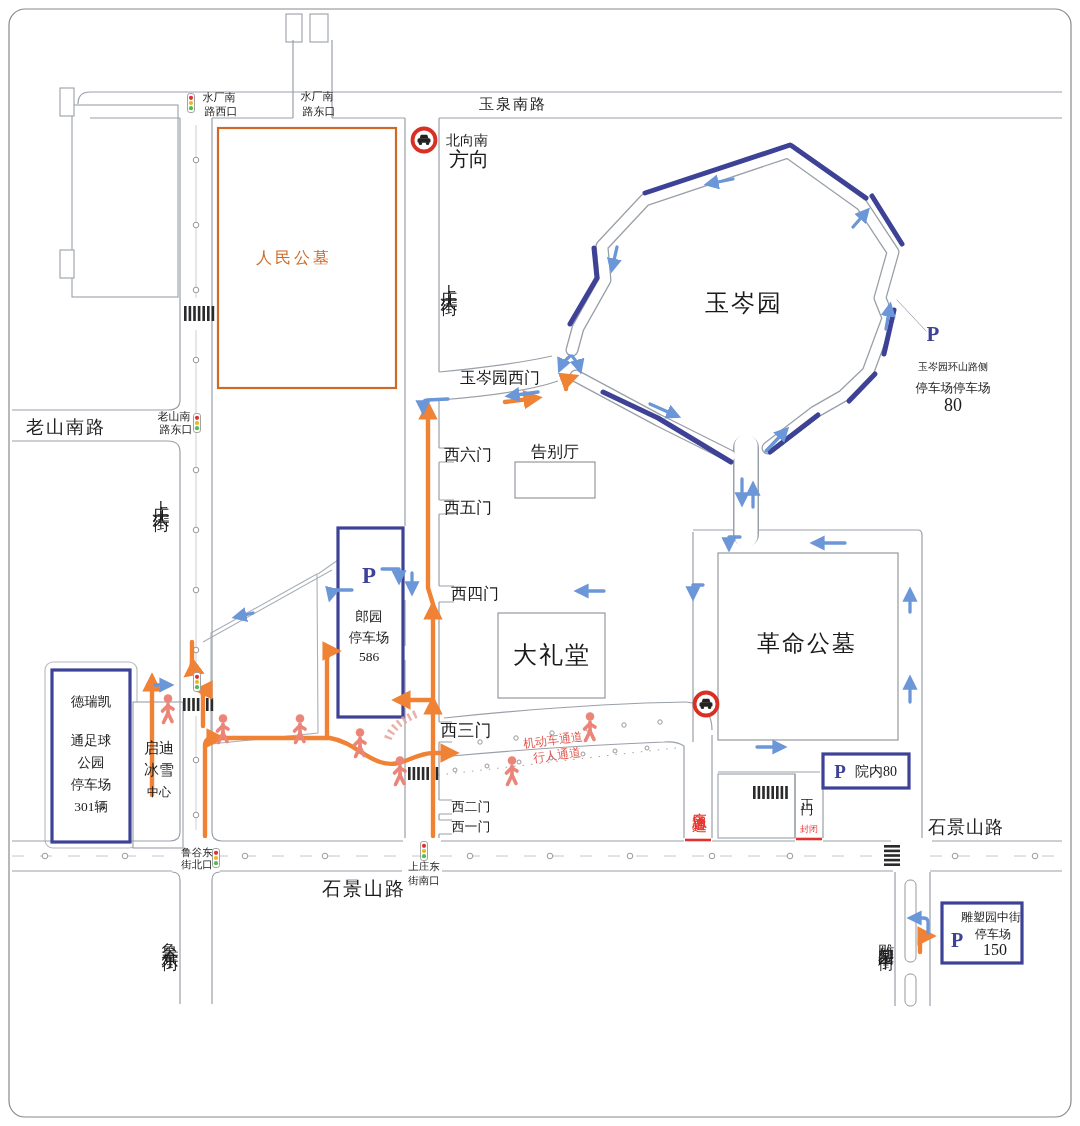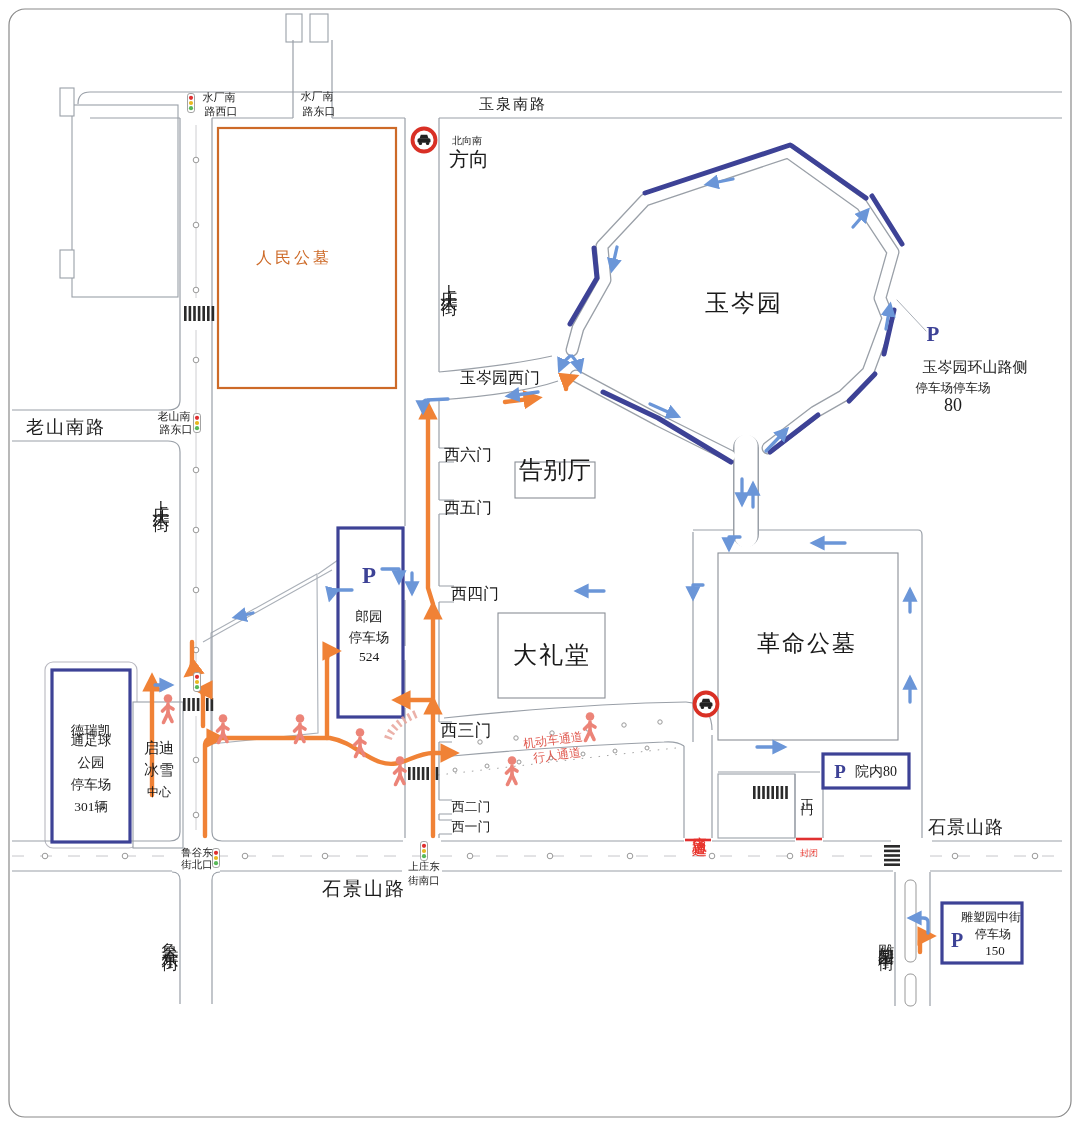"北向南" div.lb { font-size: 10px -> 14px }
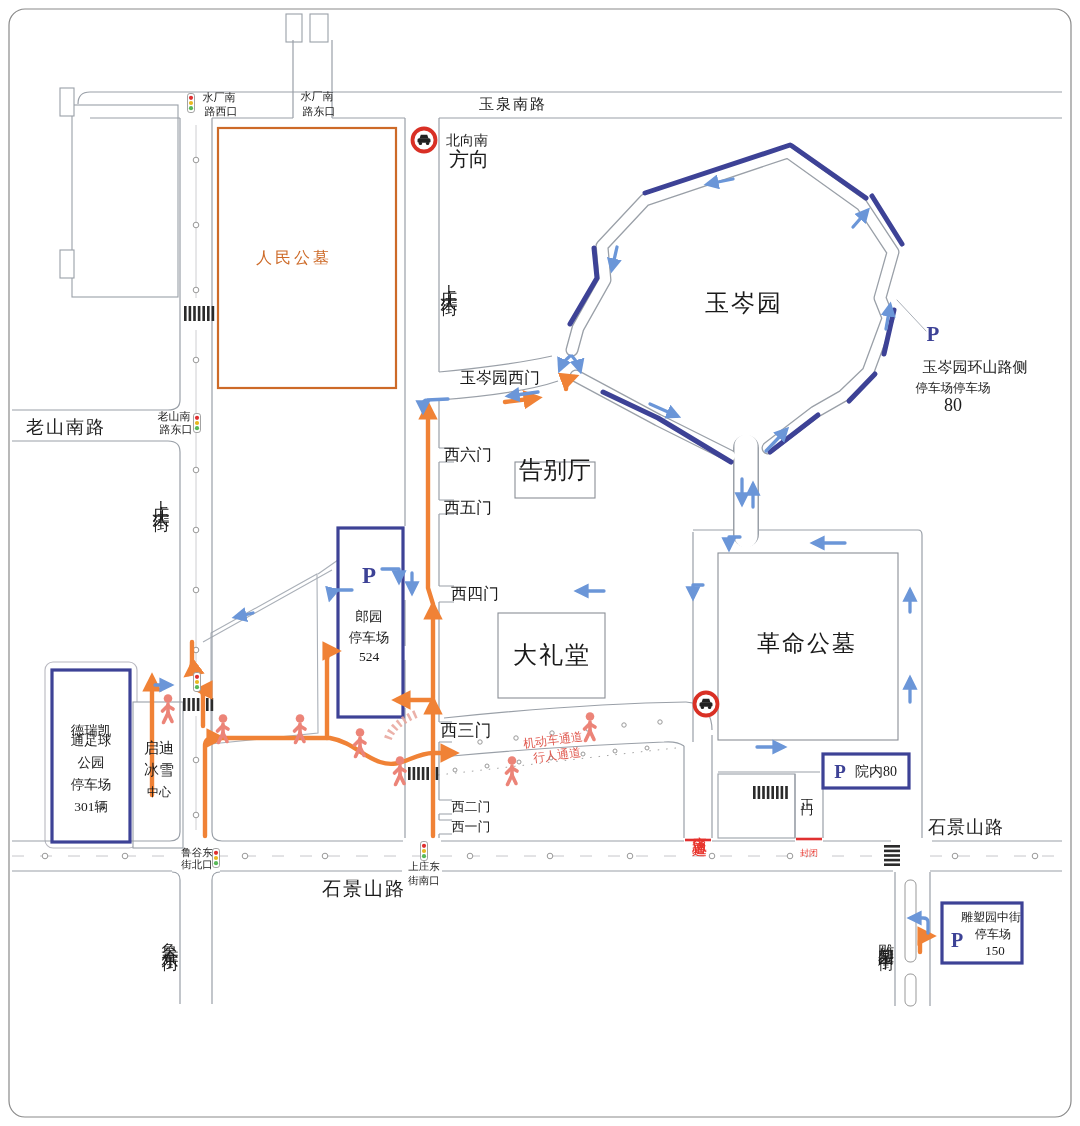"玉岑园环山路侧" div.lb { font-size: 15px -> 10px; left: 975px -> 953px }
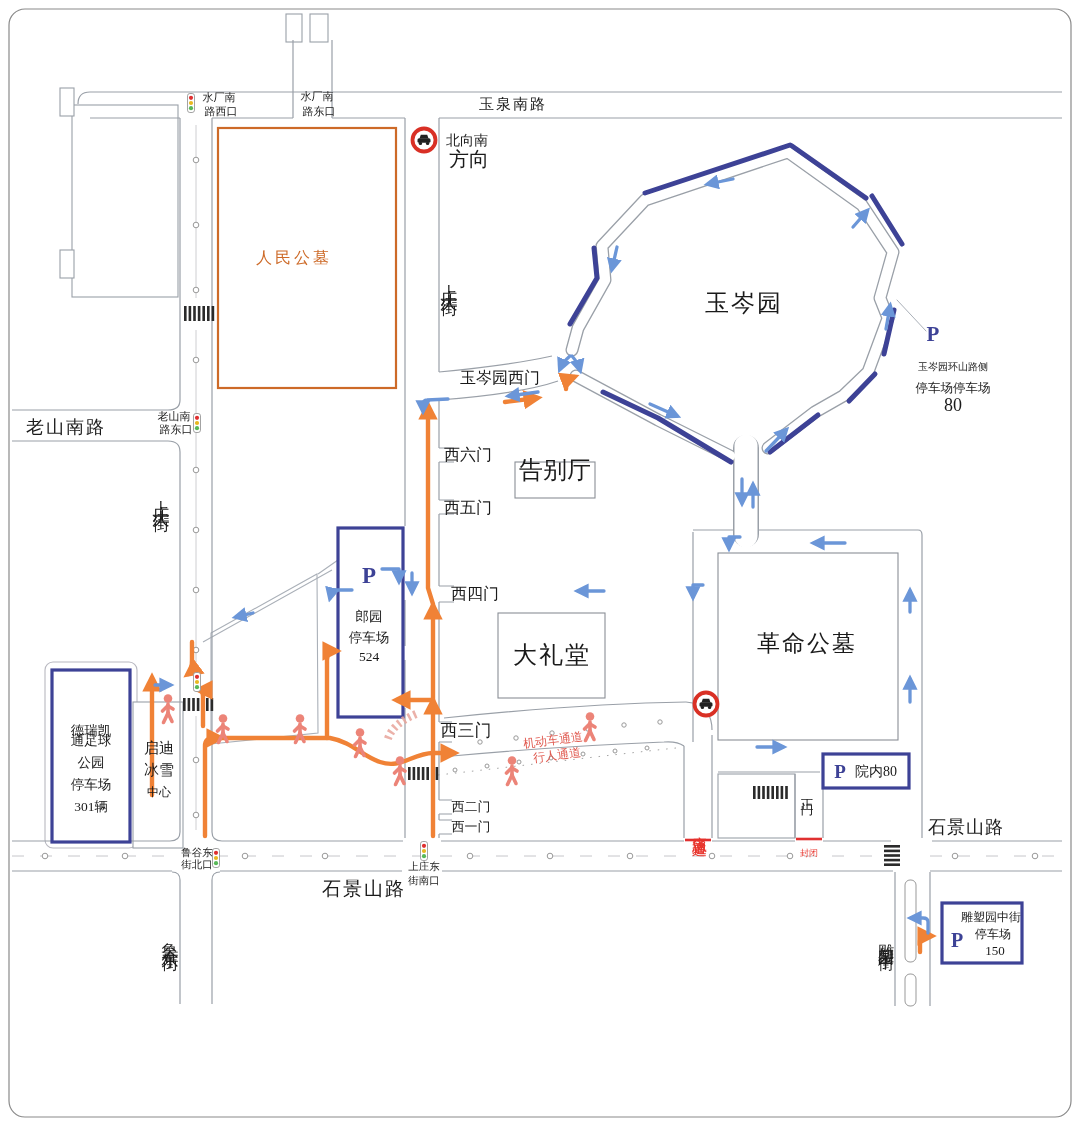"告别厅" div.lb { font-size: 24px -> 16px; top: 470px -> 452px }
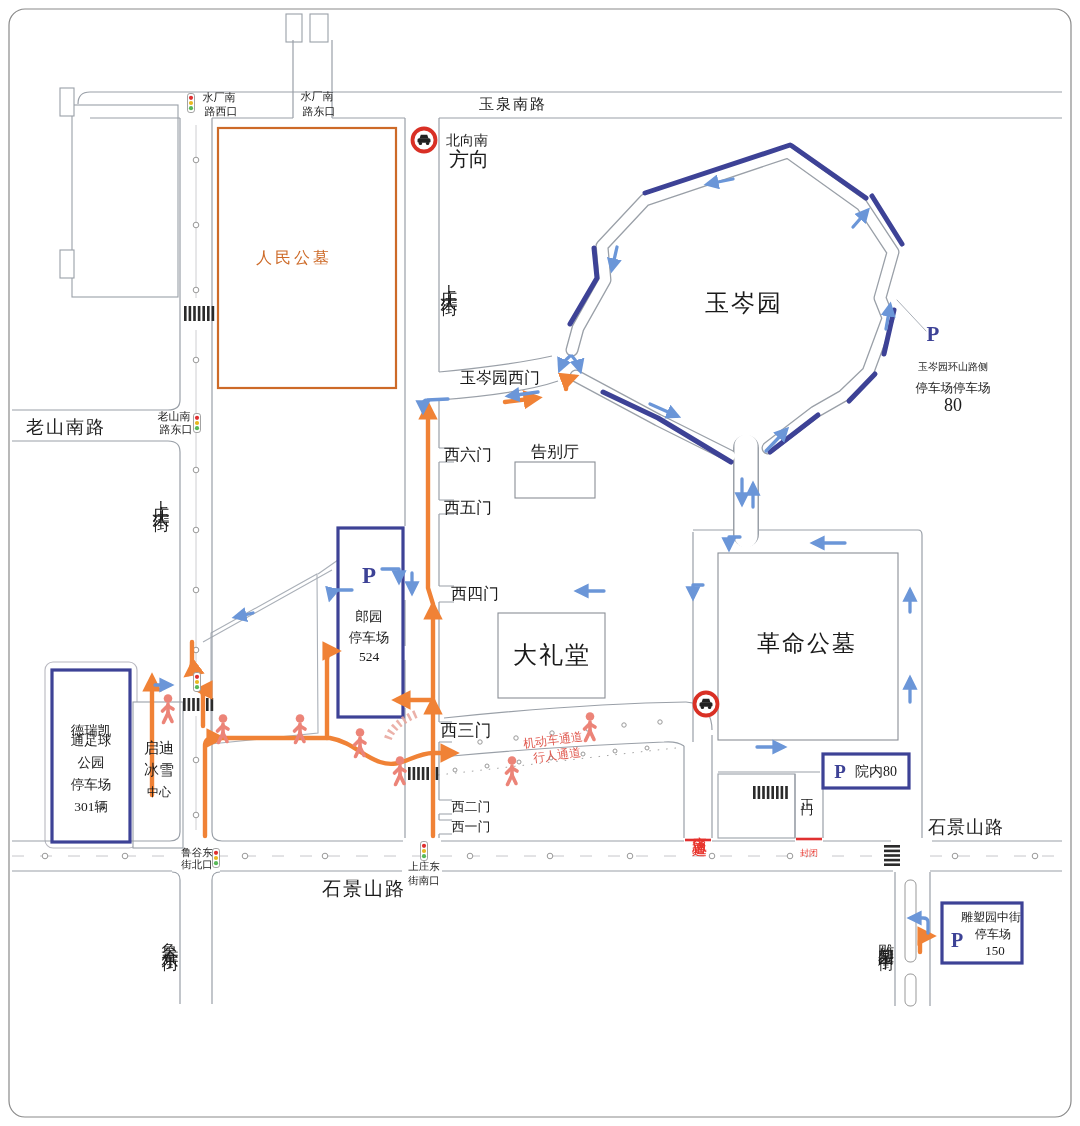"524" div.lb { text: 524 -> 586 }
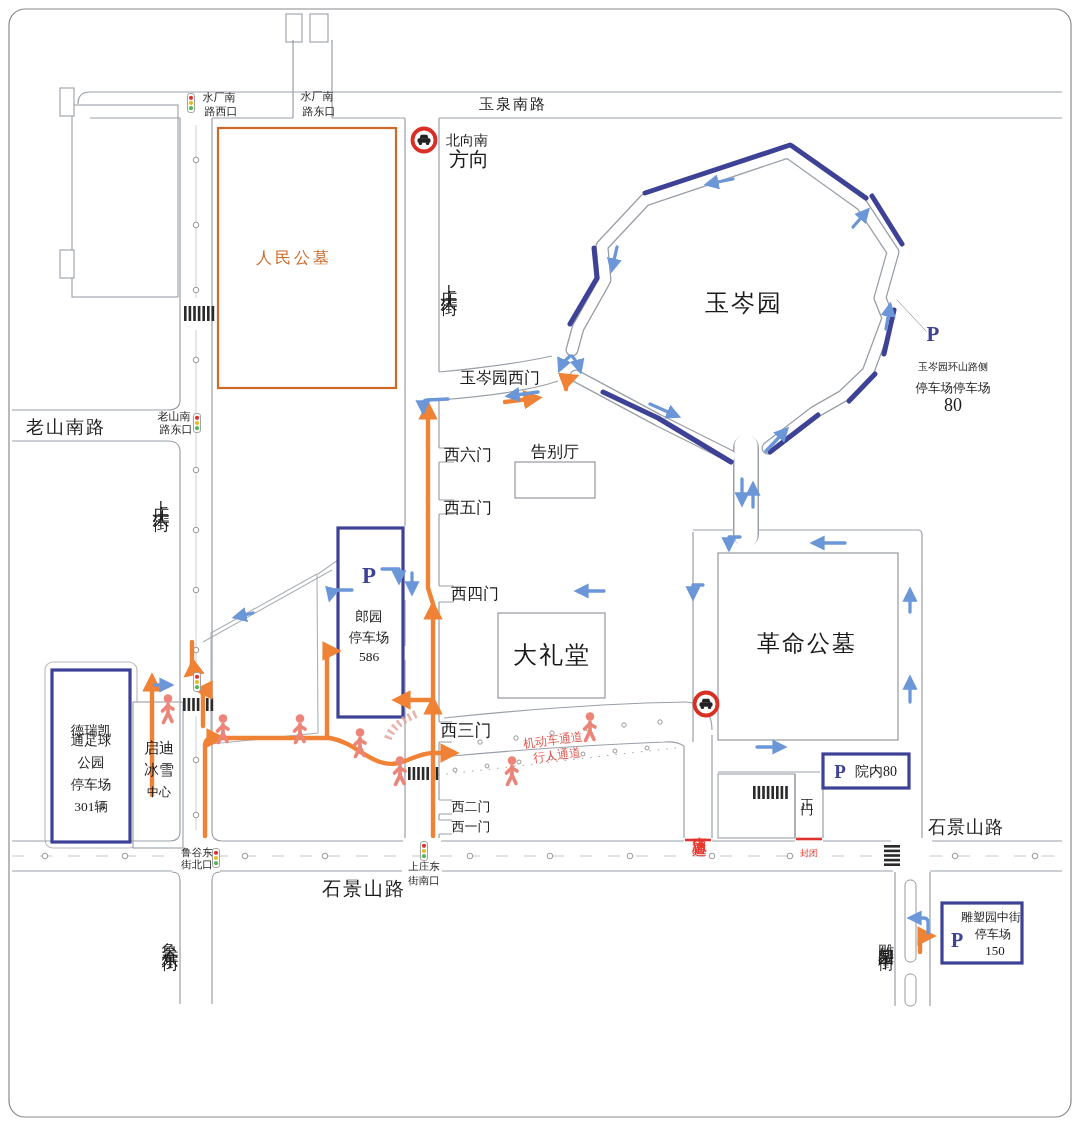"德瑞凯" div.lb { top: 731px -> 702px }
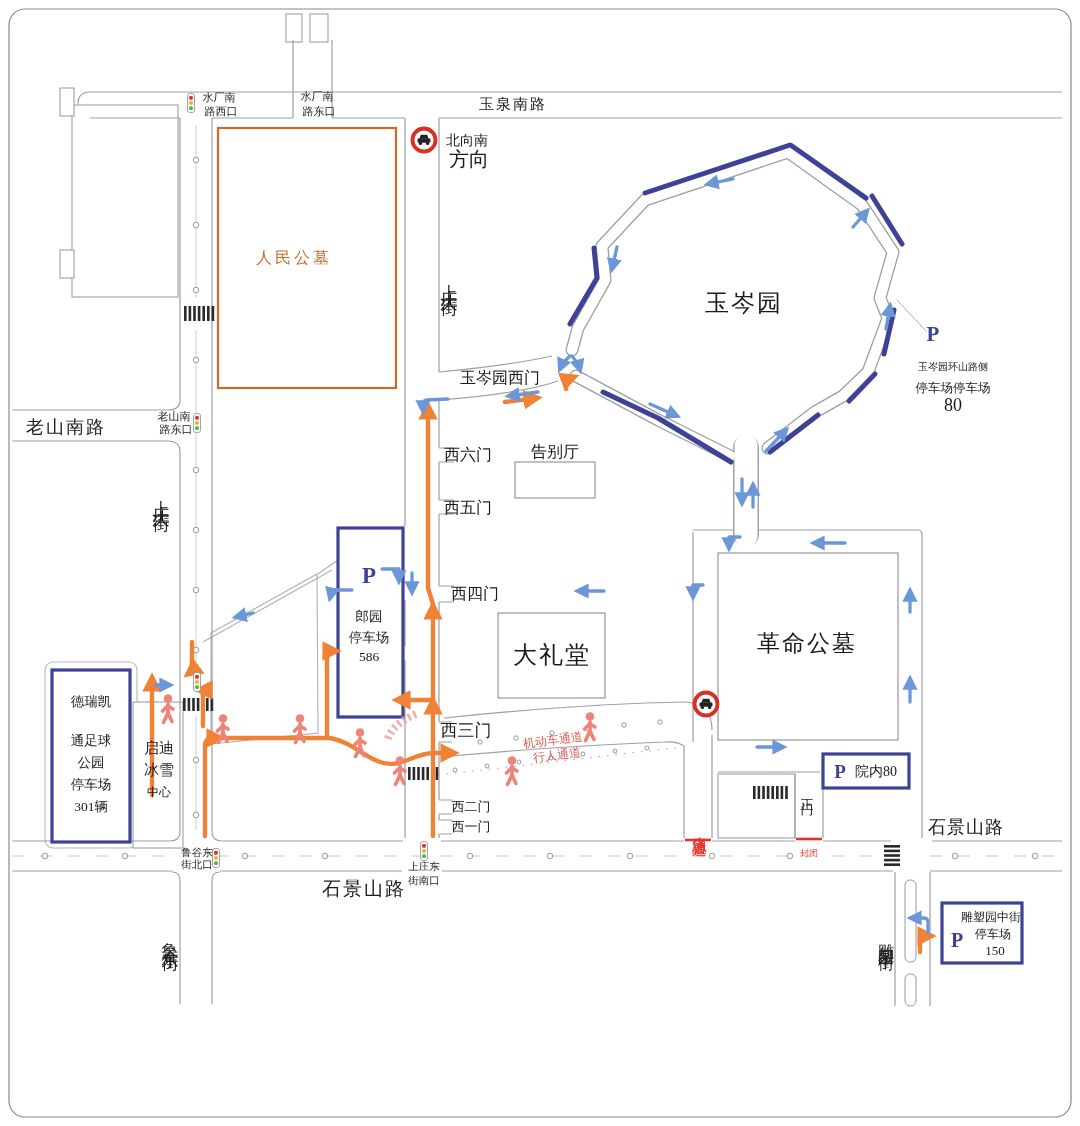"封闭" .red-t { margin-top: 24px -> none }
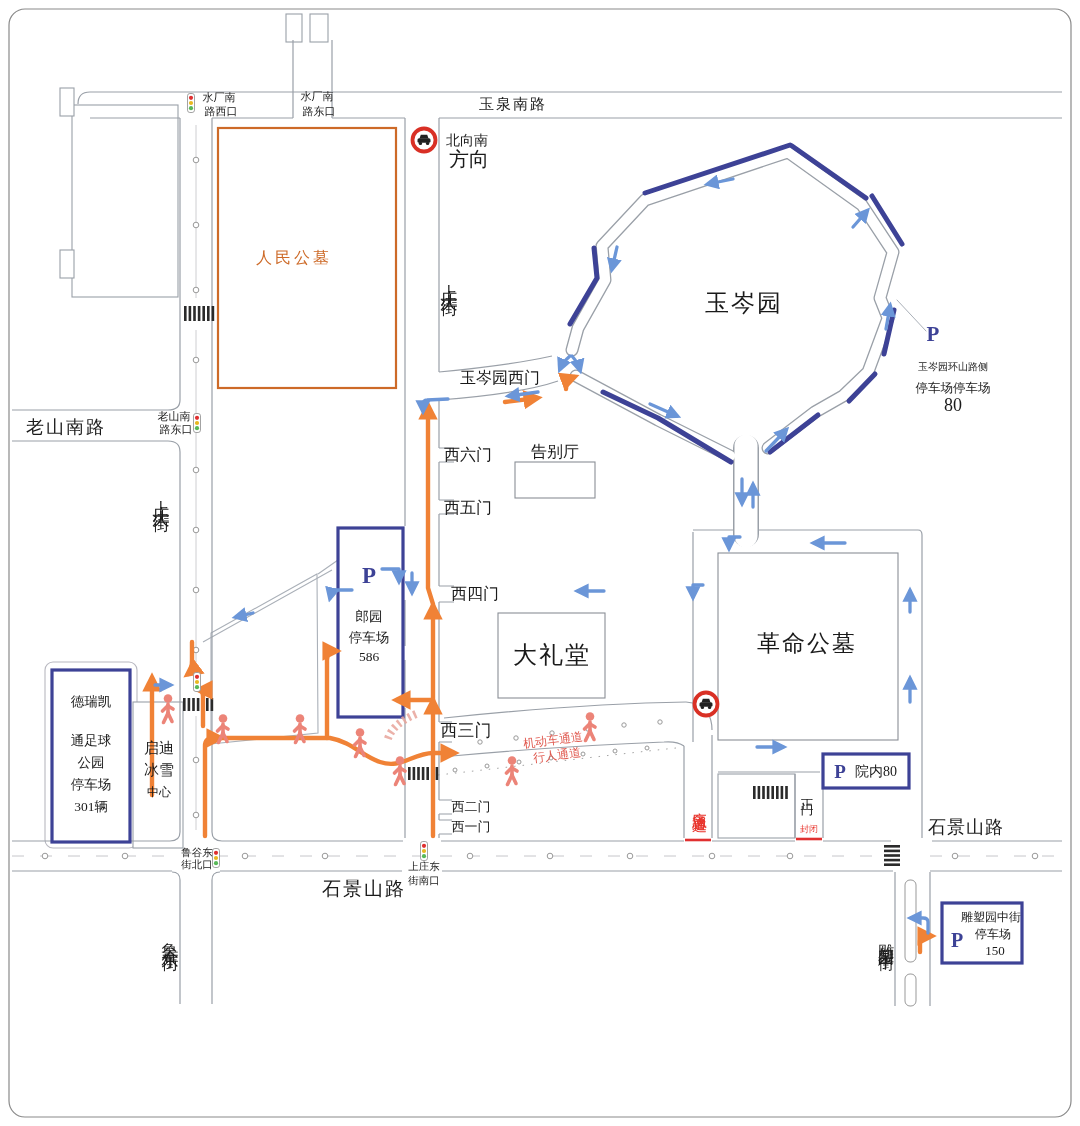"150" div.lb { font-size: 13px -> 16px }
